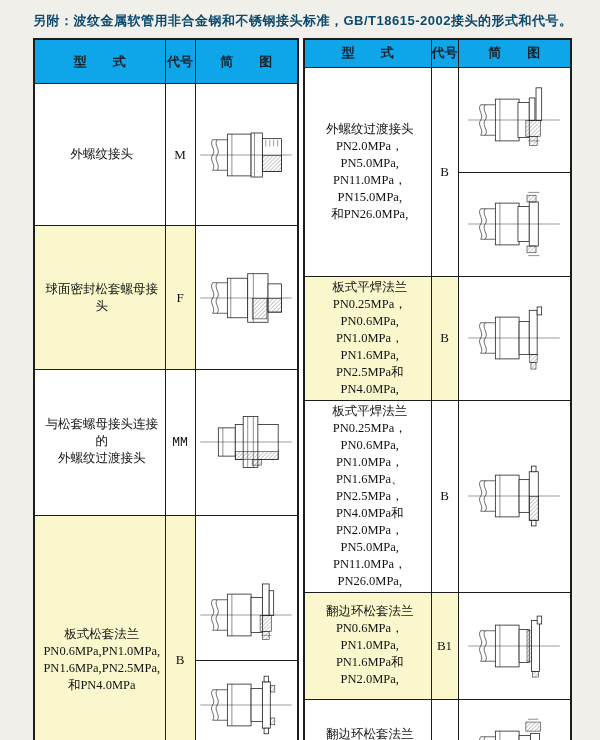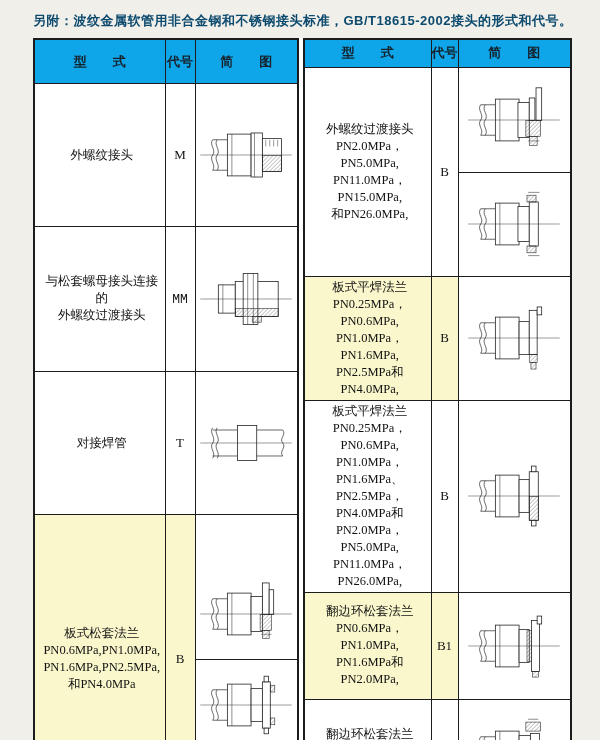"球面密封松套螺母接头" tr.r2 { html: none -> <tr> <td>球面密封松套螺母接头</td> <td>F</td> <td><span><svg> <path></path> <path></path> <line></line> <line></line> <rect></rect> <line></line> <rect></rect> <line></line> <rect></rect> <rect></rect> <rect></rect> <line></line> </svg></span></td> </tr> }
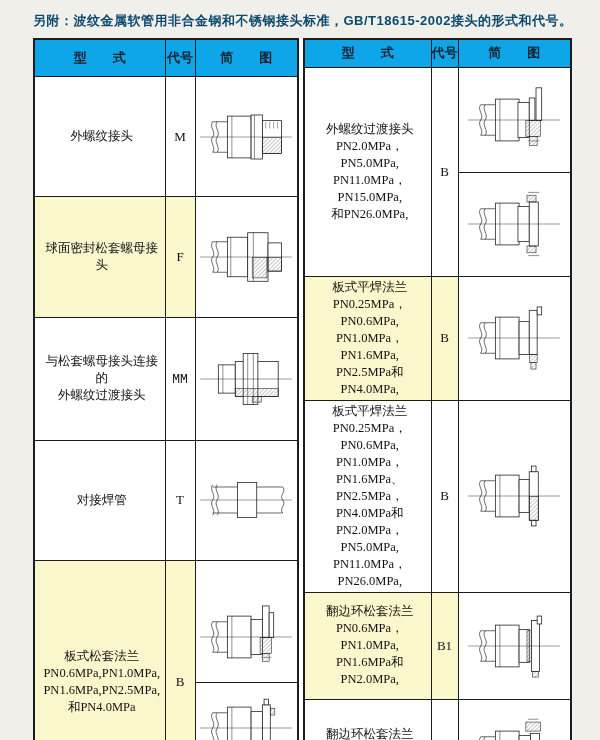"对接焊管" tr.r5 { html: <tr> <td>对接焊管</td> <td>T</td> <td><span><svg> <path></path> <path></path> <line></line> <line></line> <rect></rect> <line></line> <line></line> <path></path> <line></line> </svg></span></td> </tr> -> none }
